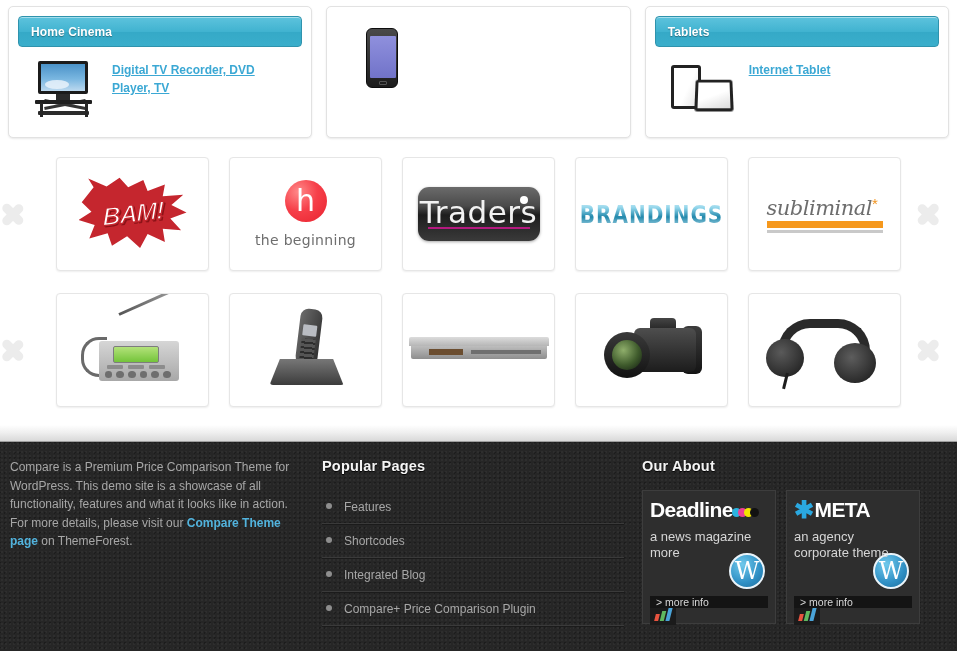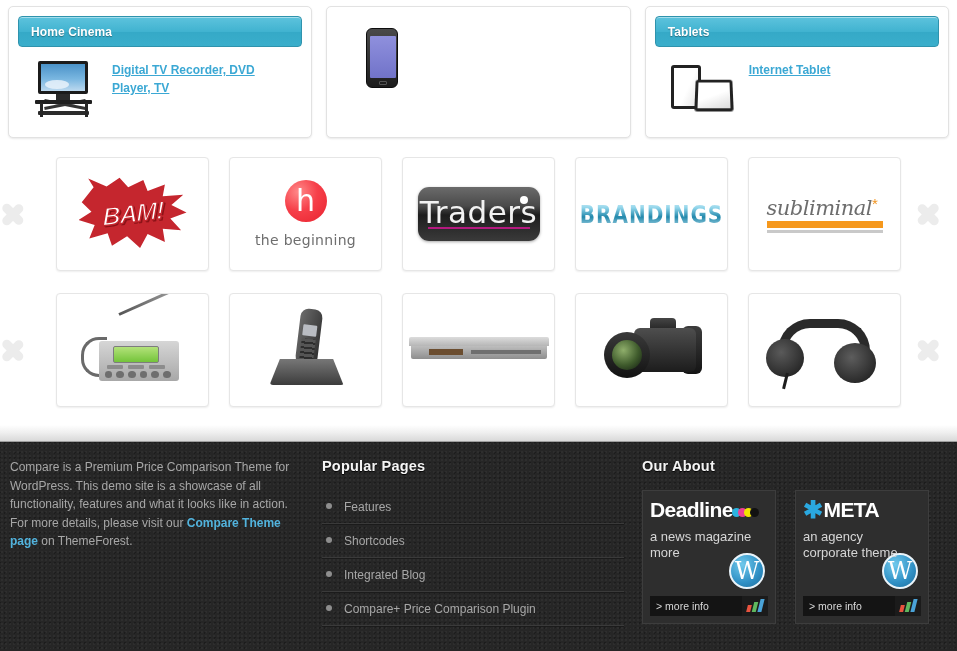"Deadline" .banners { gap: 19px -> 10px }
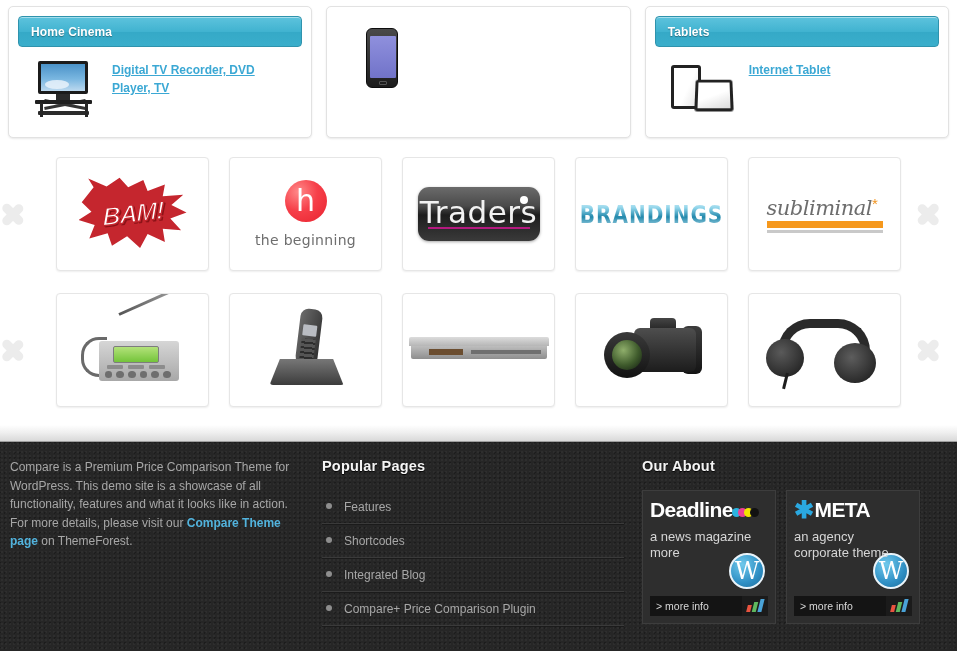"> more info" .bn-foot { flex-direction: none -> column }
